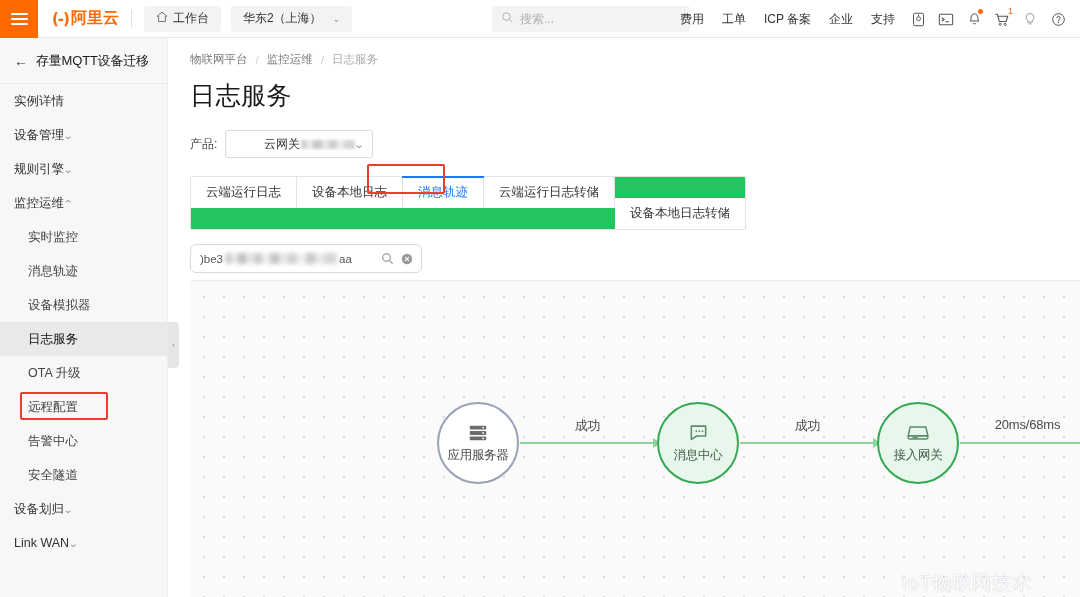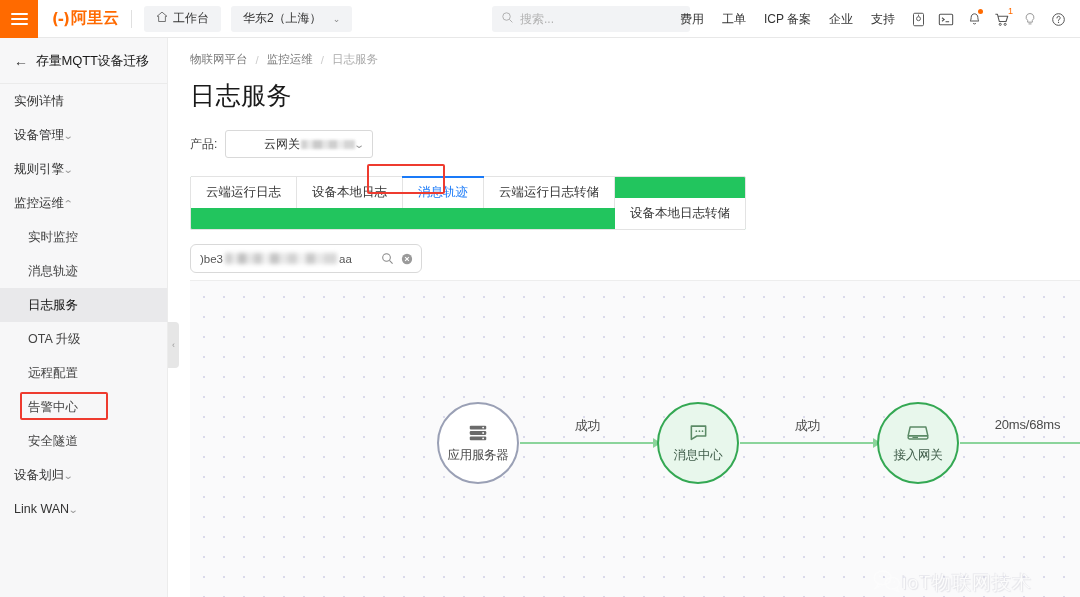"设备模拟器" div.side-item { html: none -> <div> <span>设备模拟器</span> </div> }
